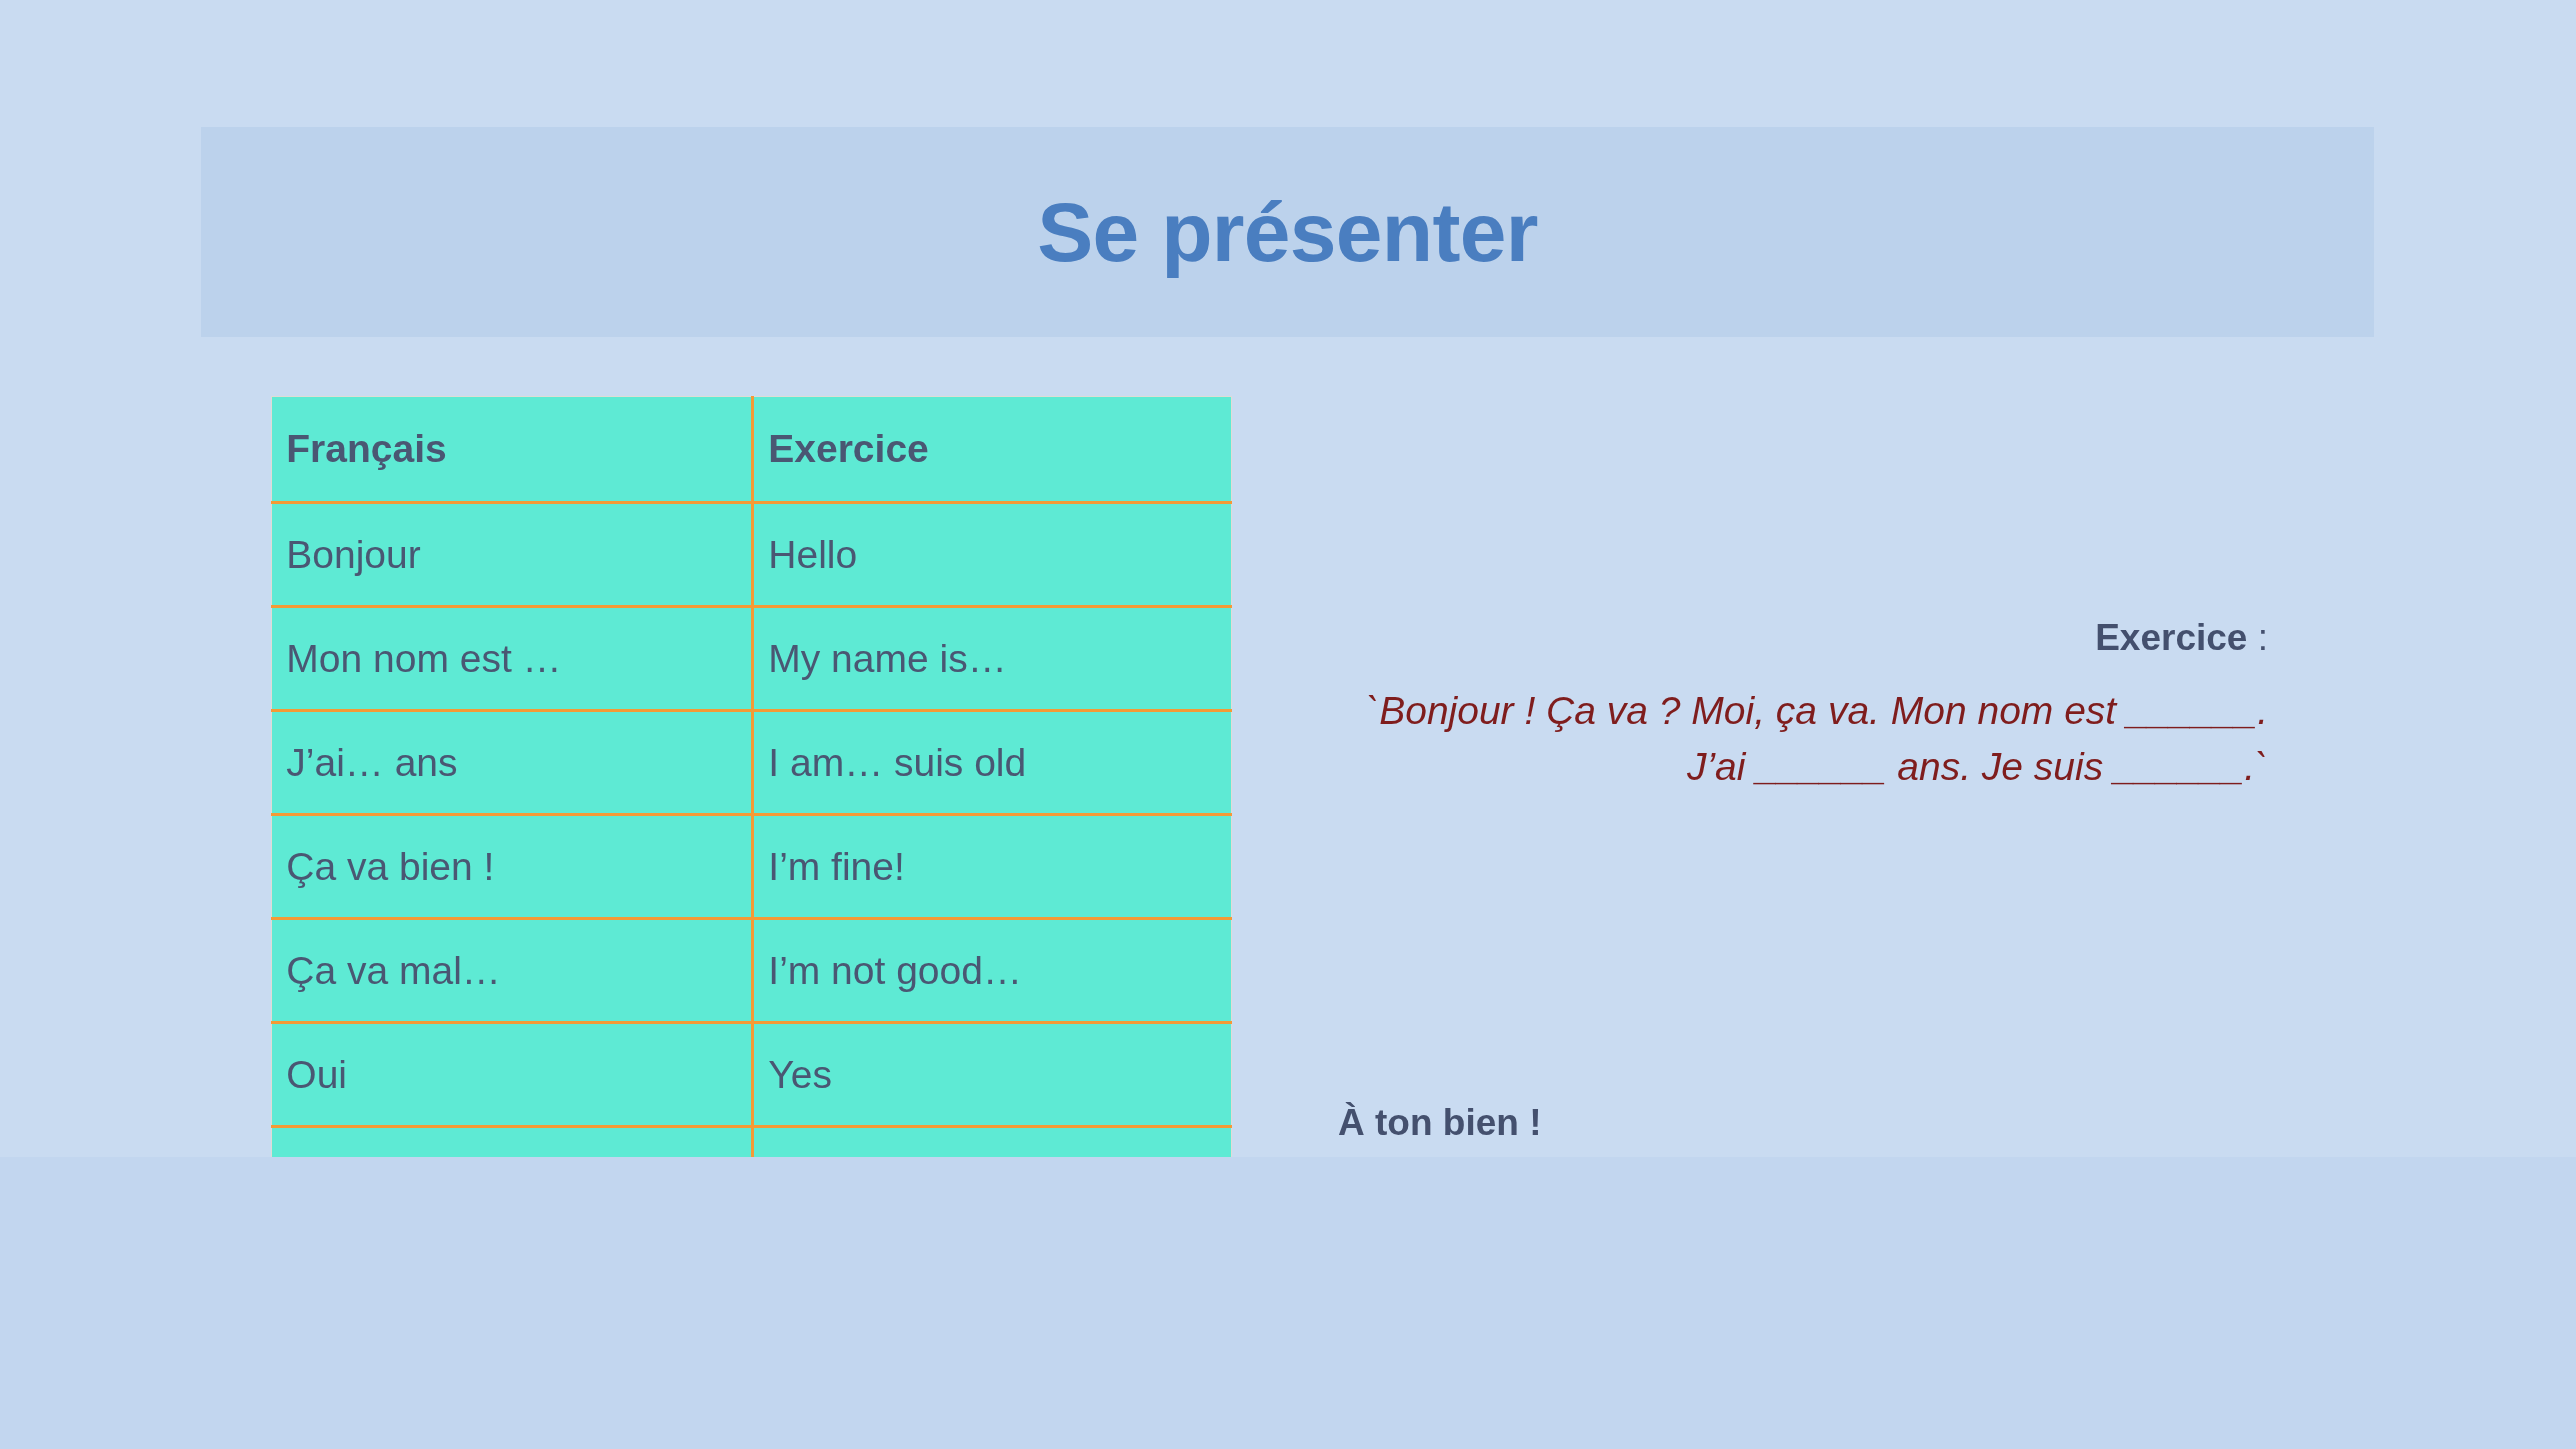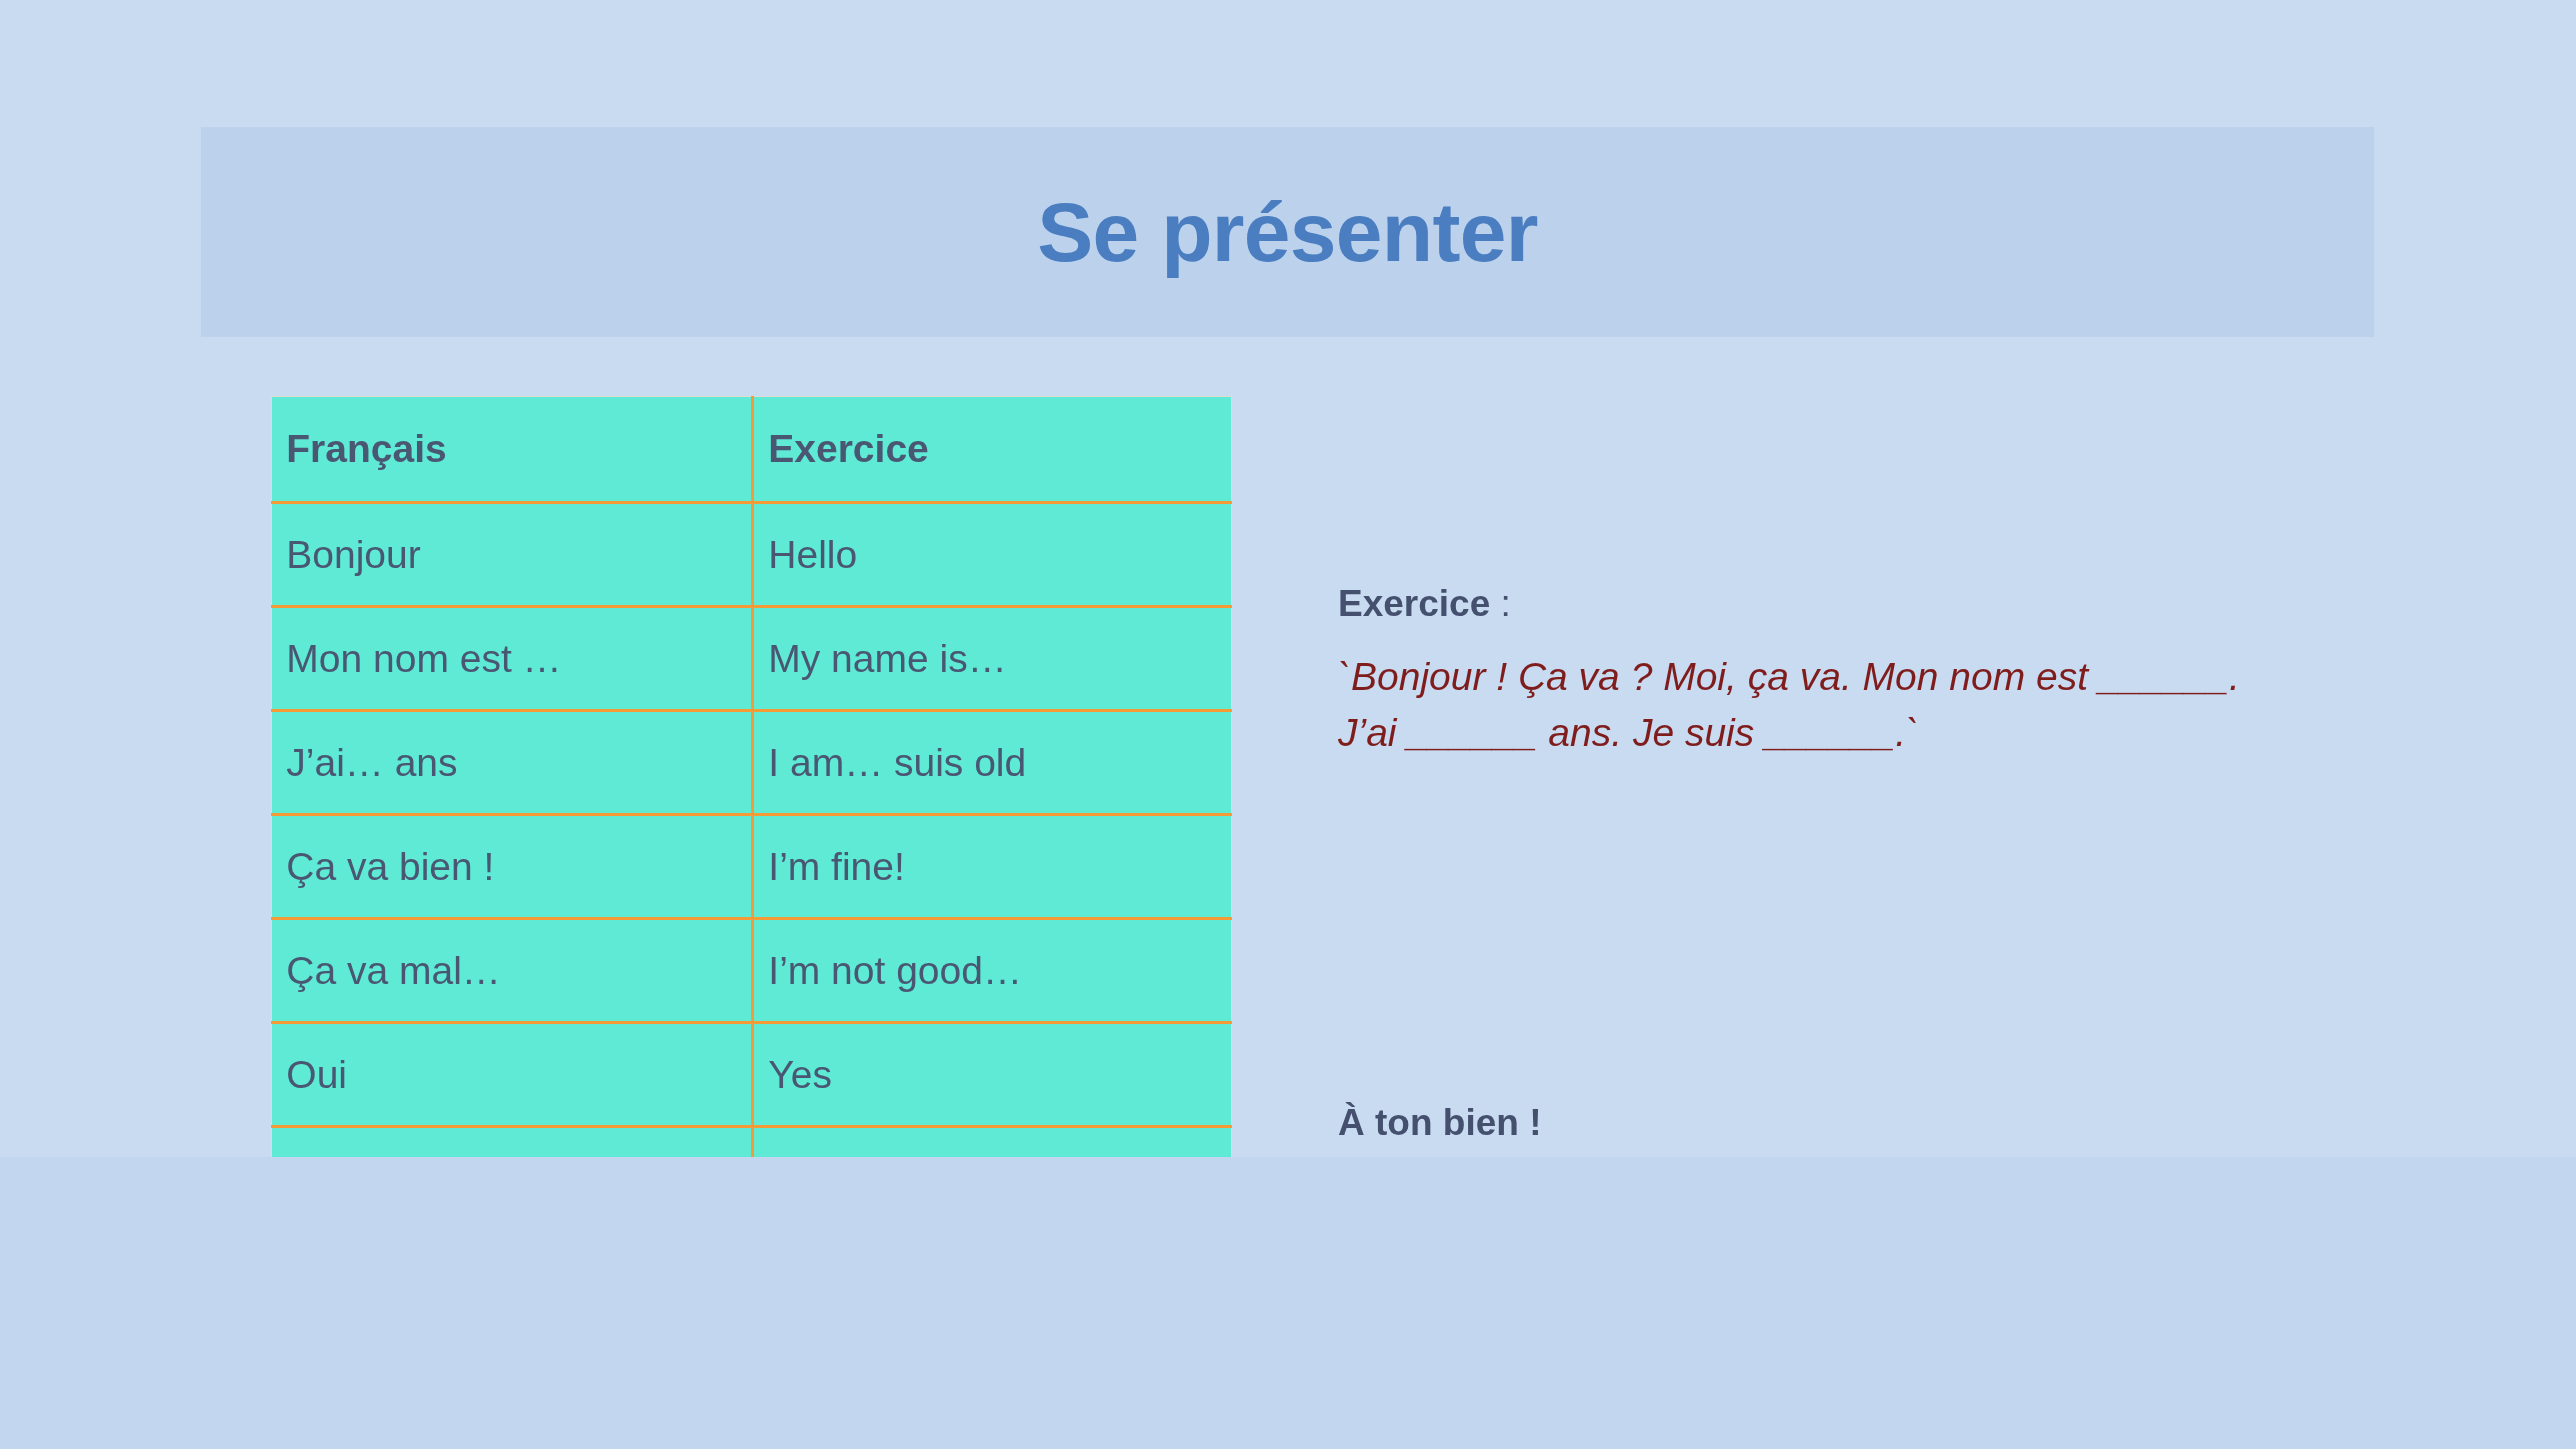"Exercice :" .exercise-block { text-align: none -> right; top: 581px -> 615px }
